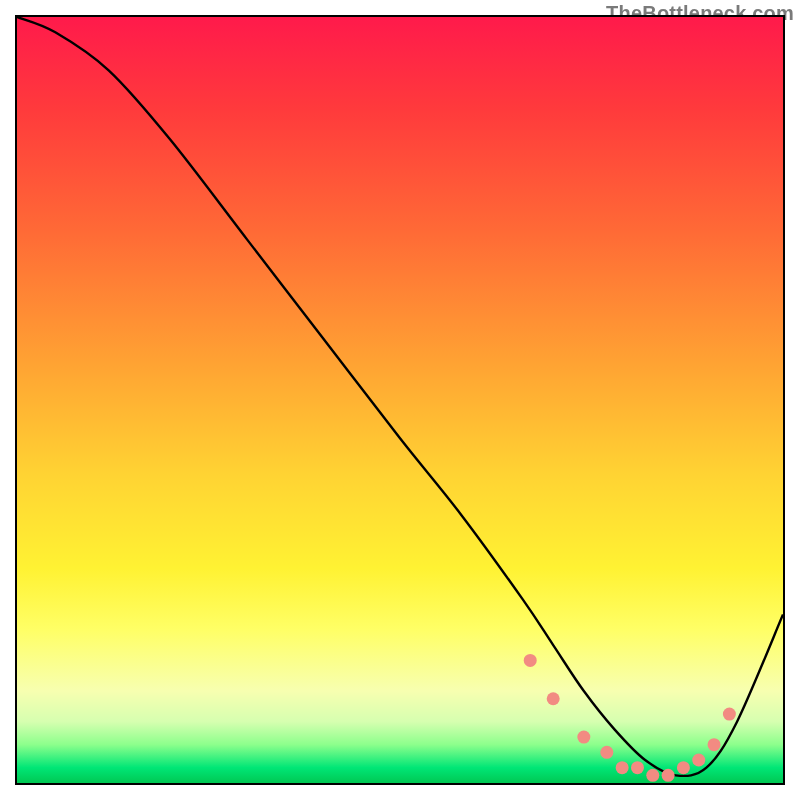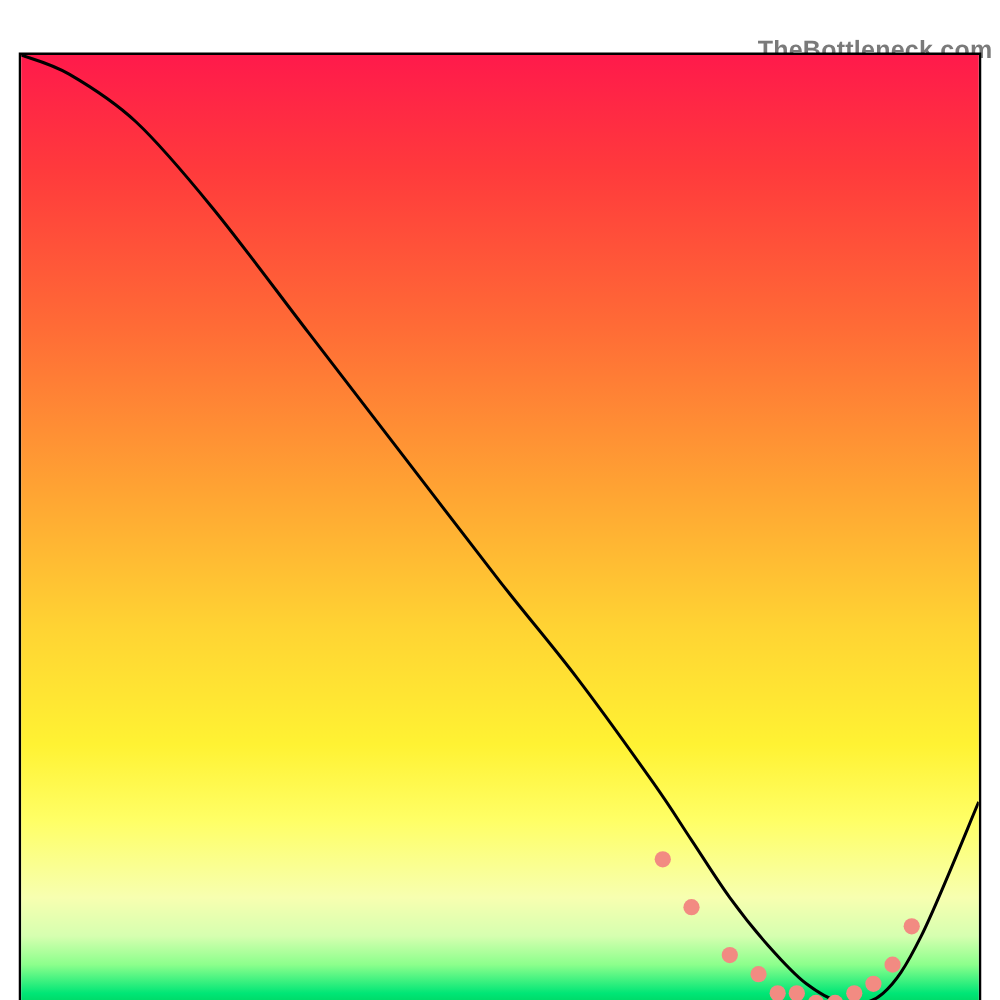"TheBottleneck.com" .stage { margin-top: 27px -> none }
